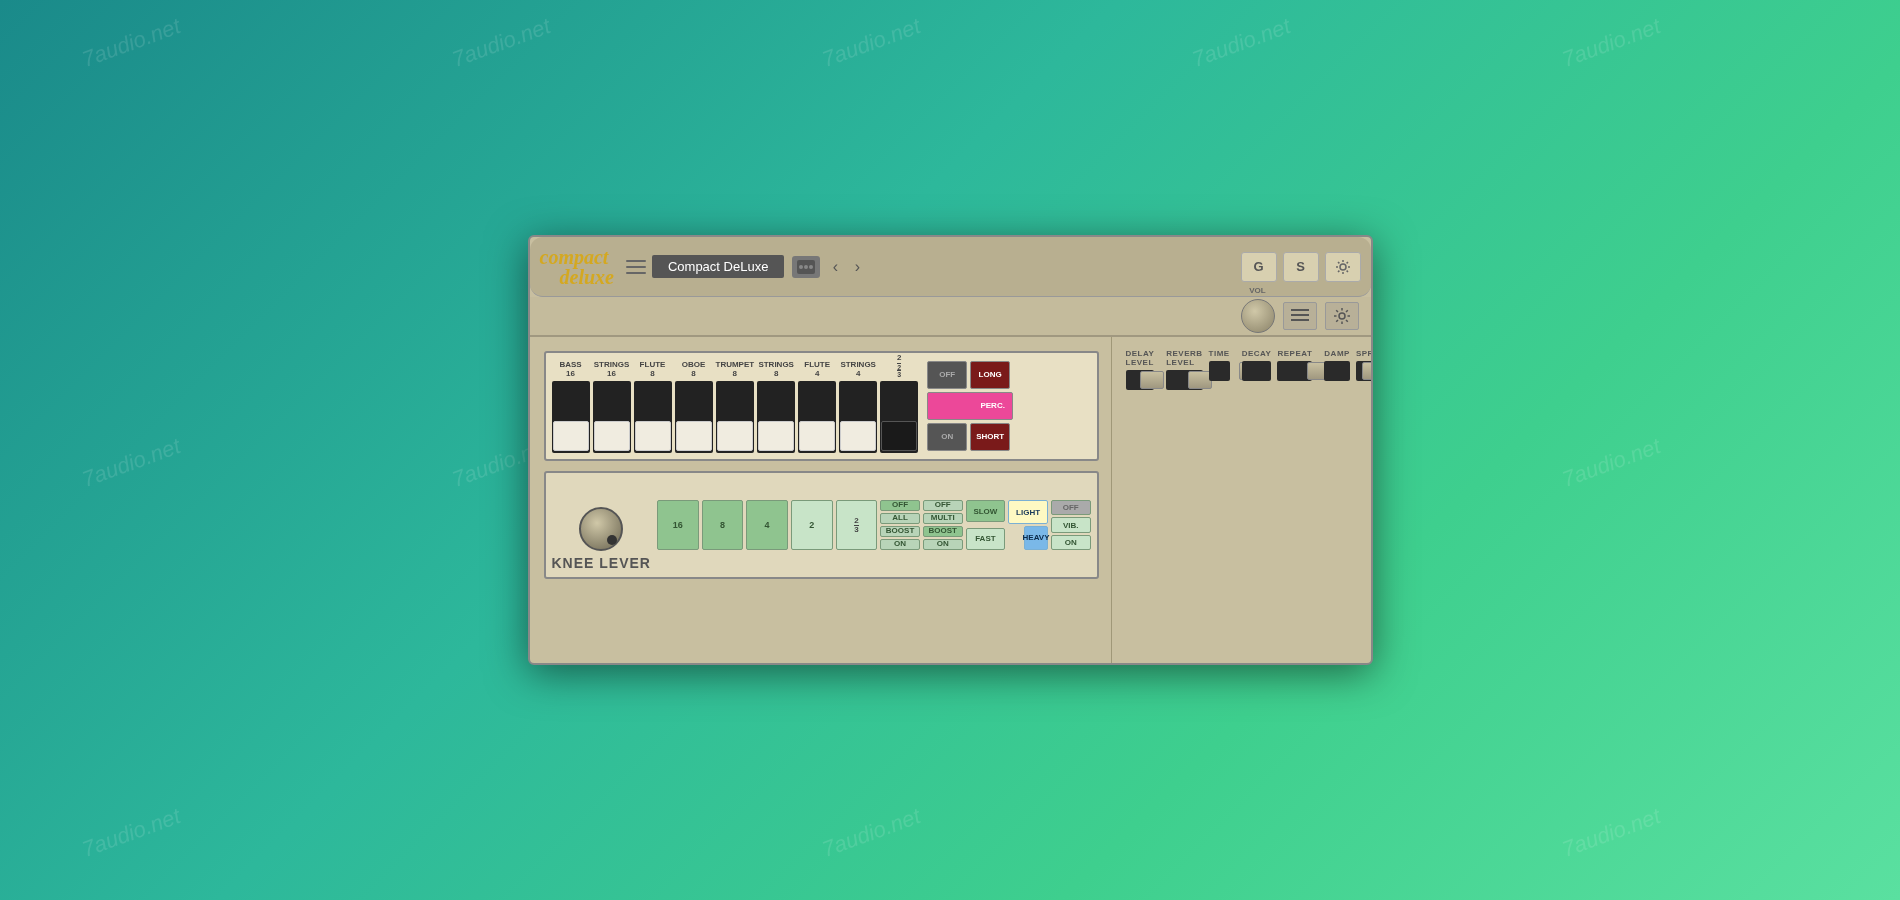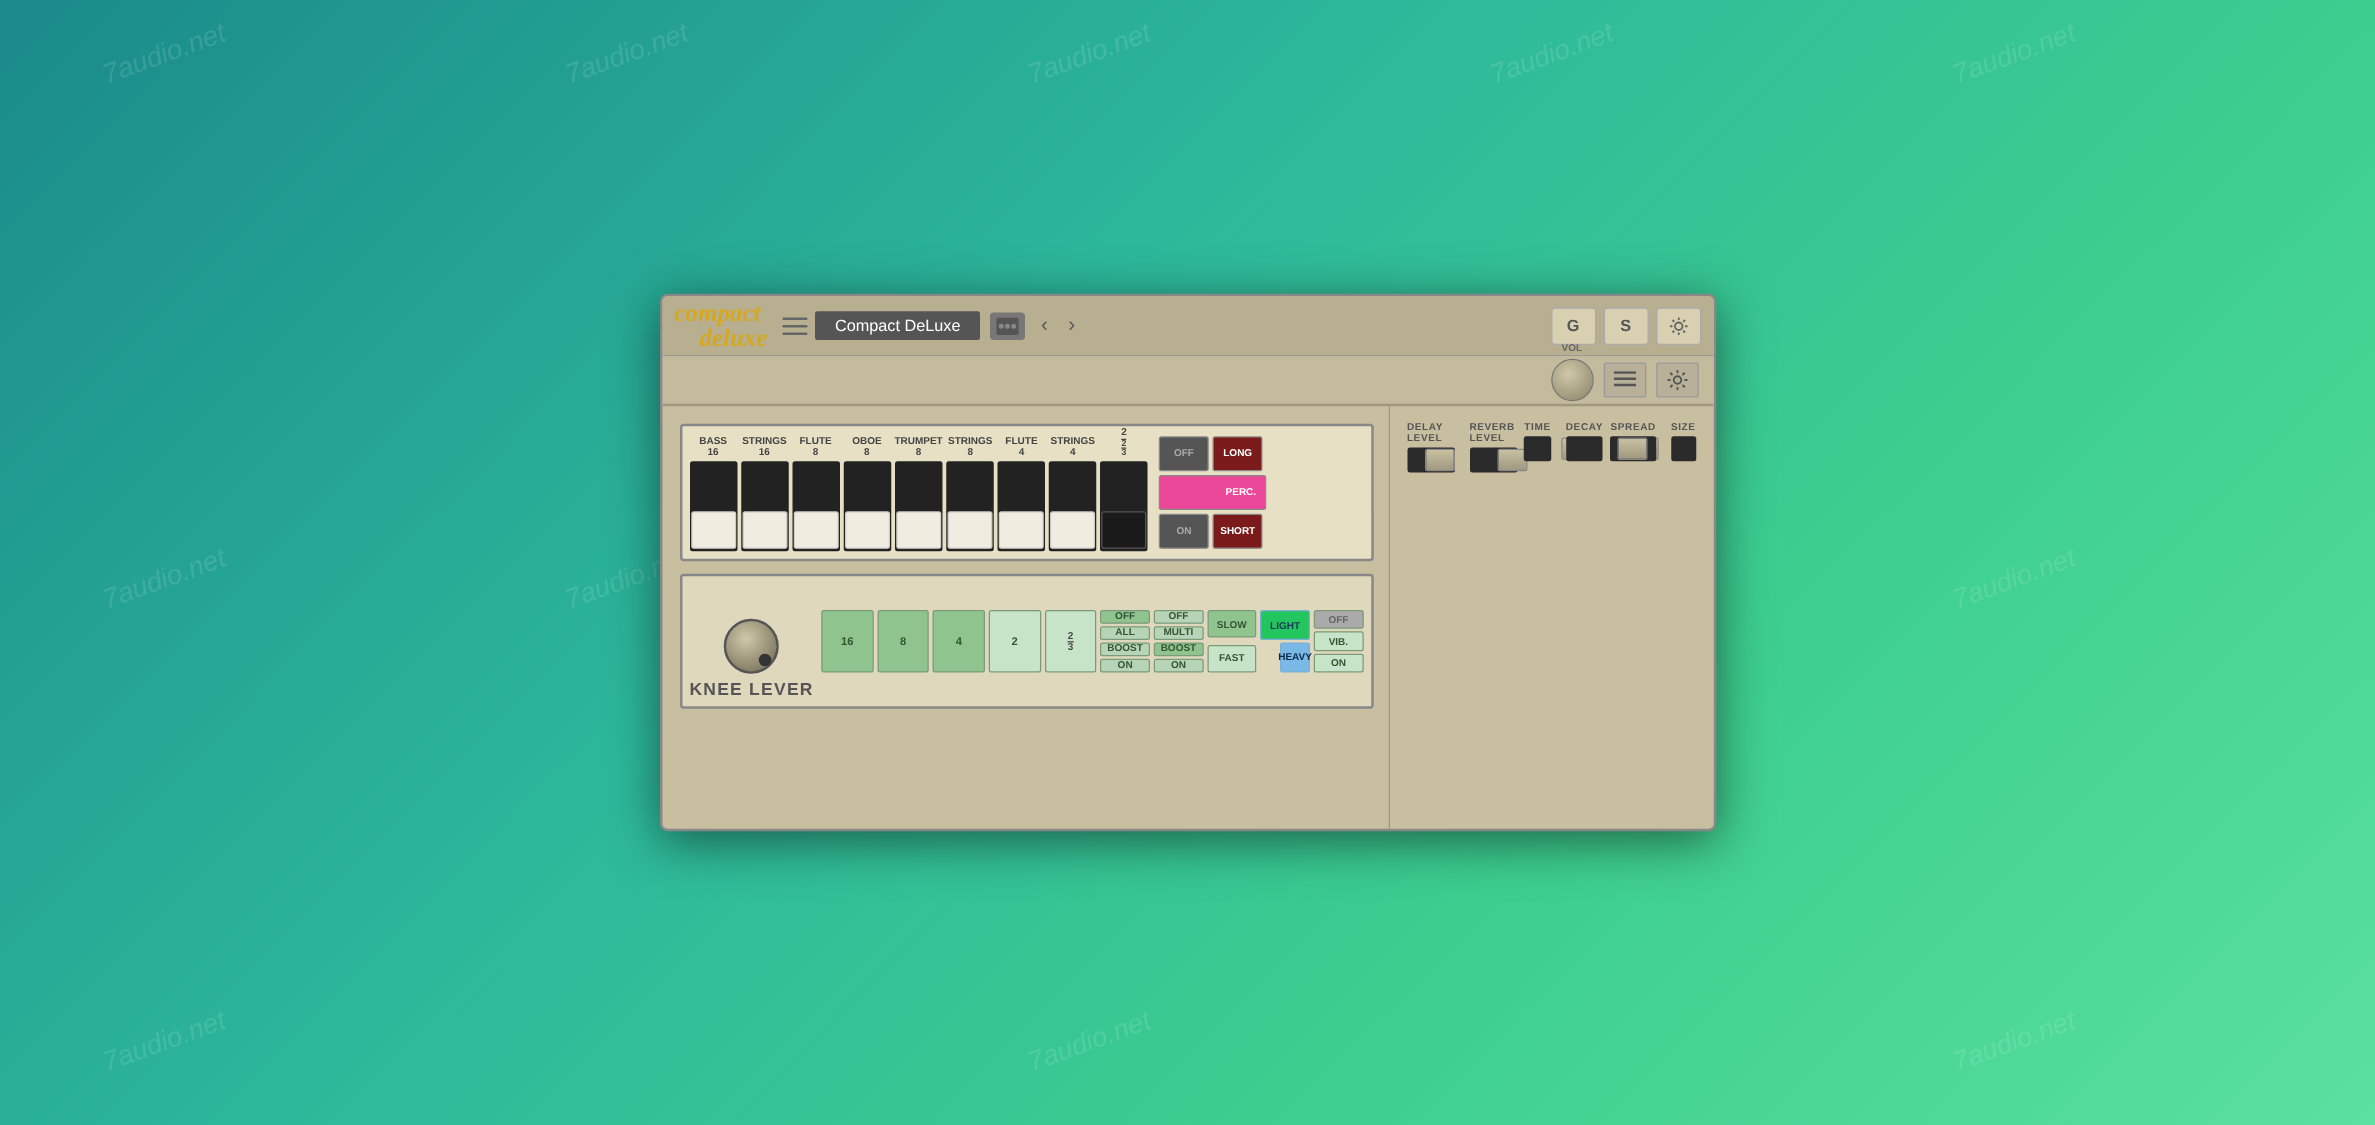"compact" .top-bar { border-radius: none -> 13px; height: 48px -> 60px }
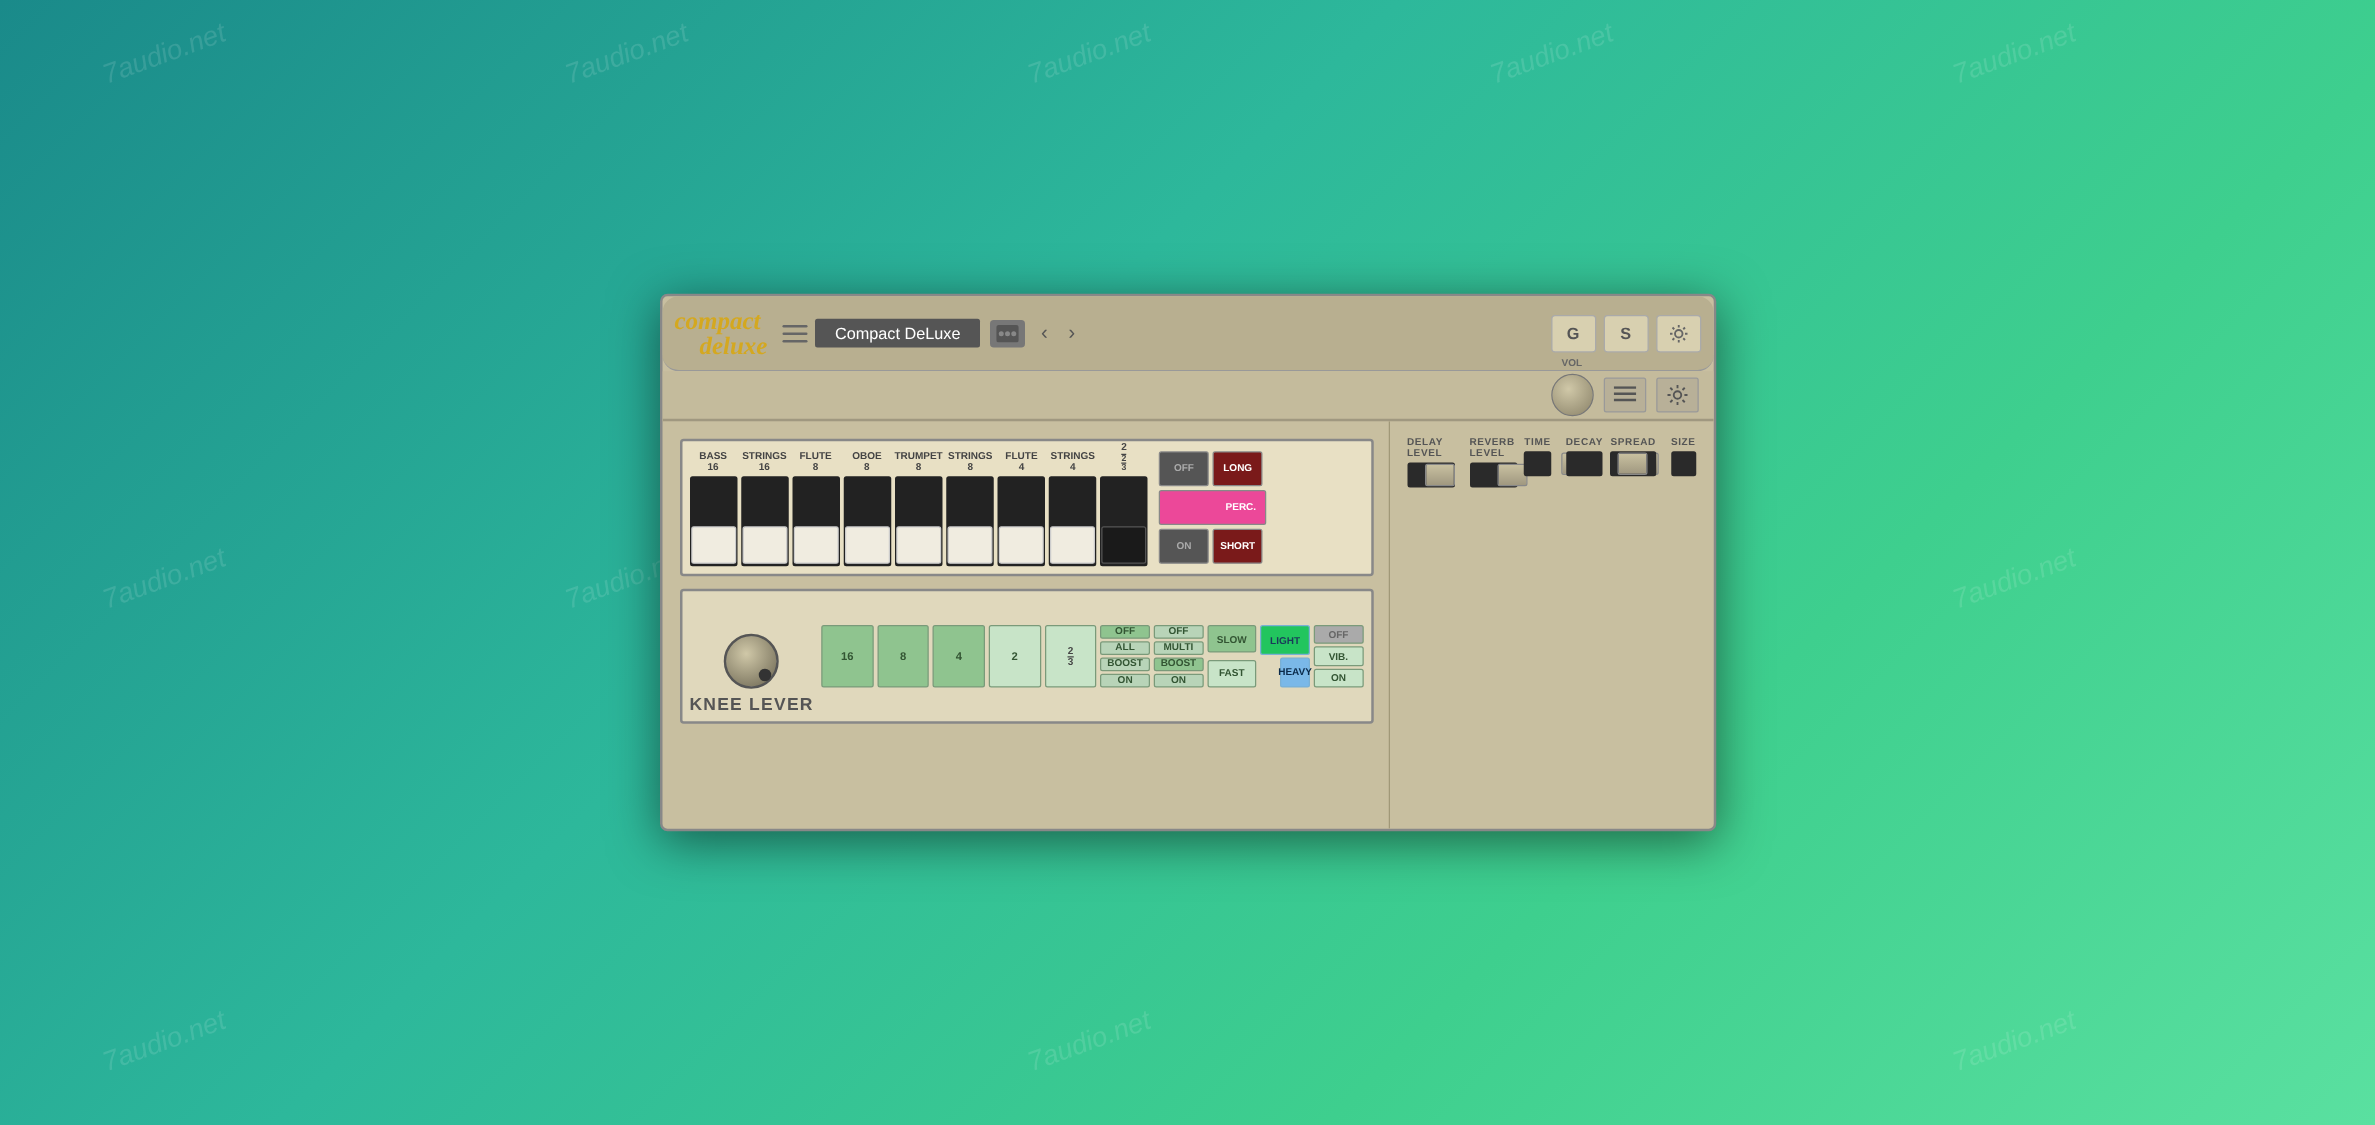"REPEAT" div.effect-row { html: none -> <div> <div> <div>REPEAT</div> <div> <div></div> </div> </div> <div> <div>DAMP</div> <div> <div></div> </div> </div> </div> }
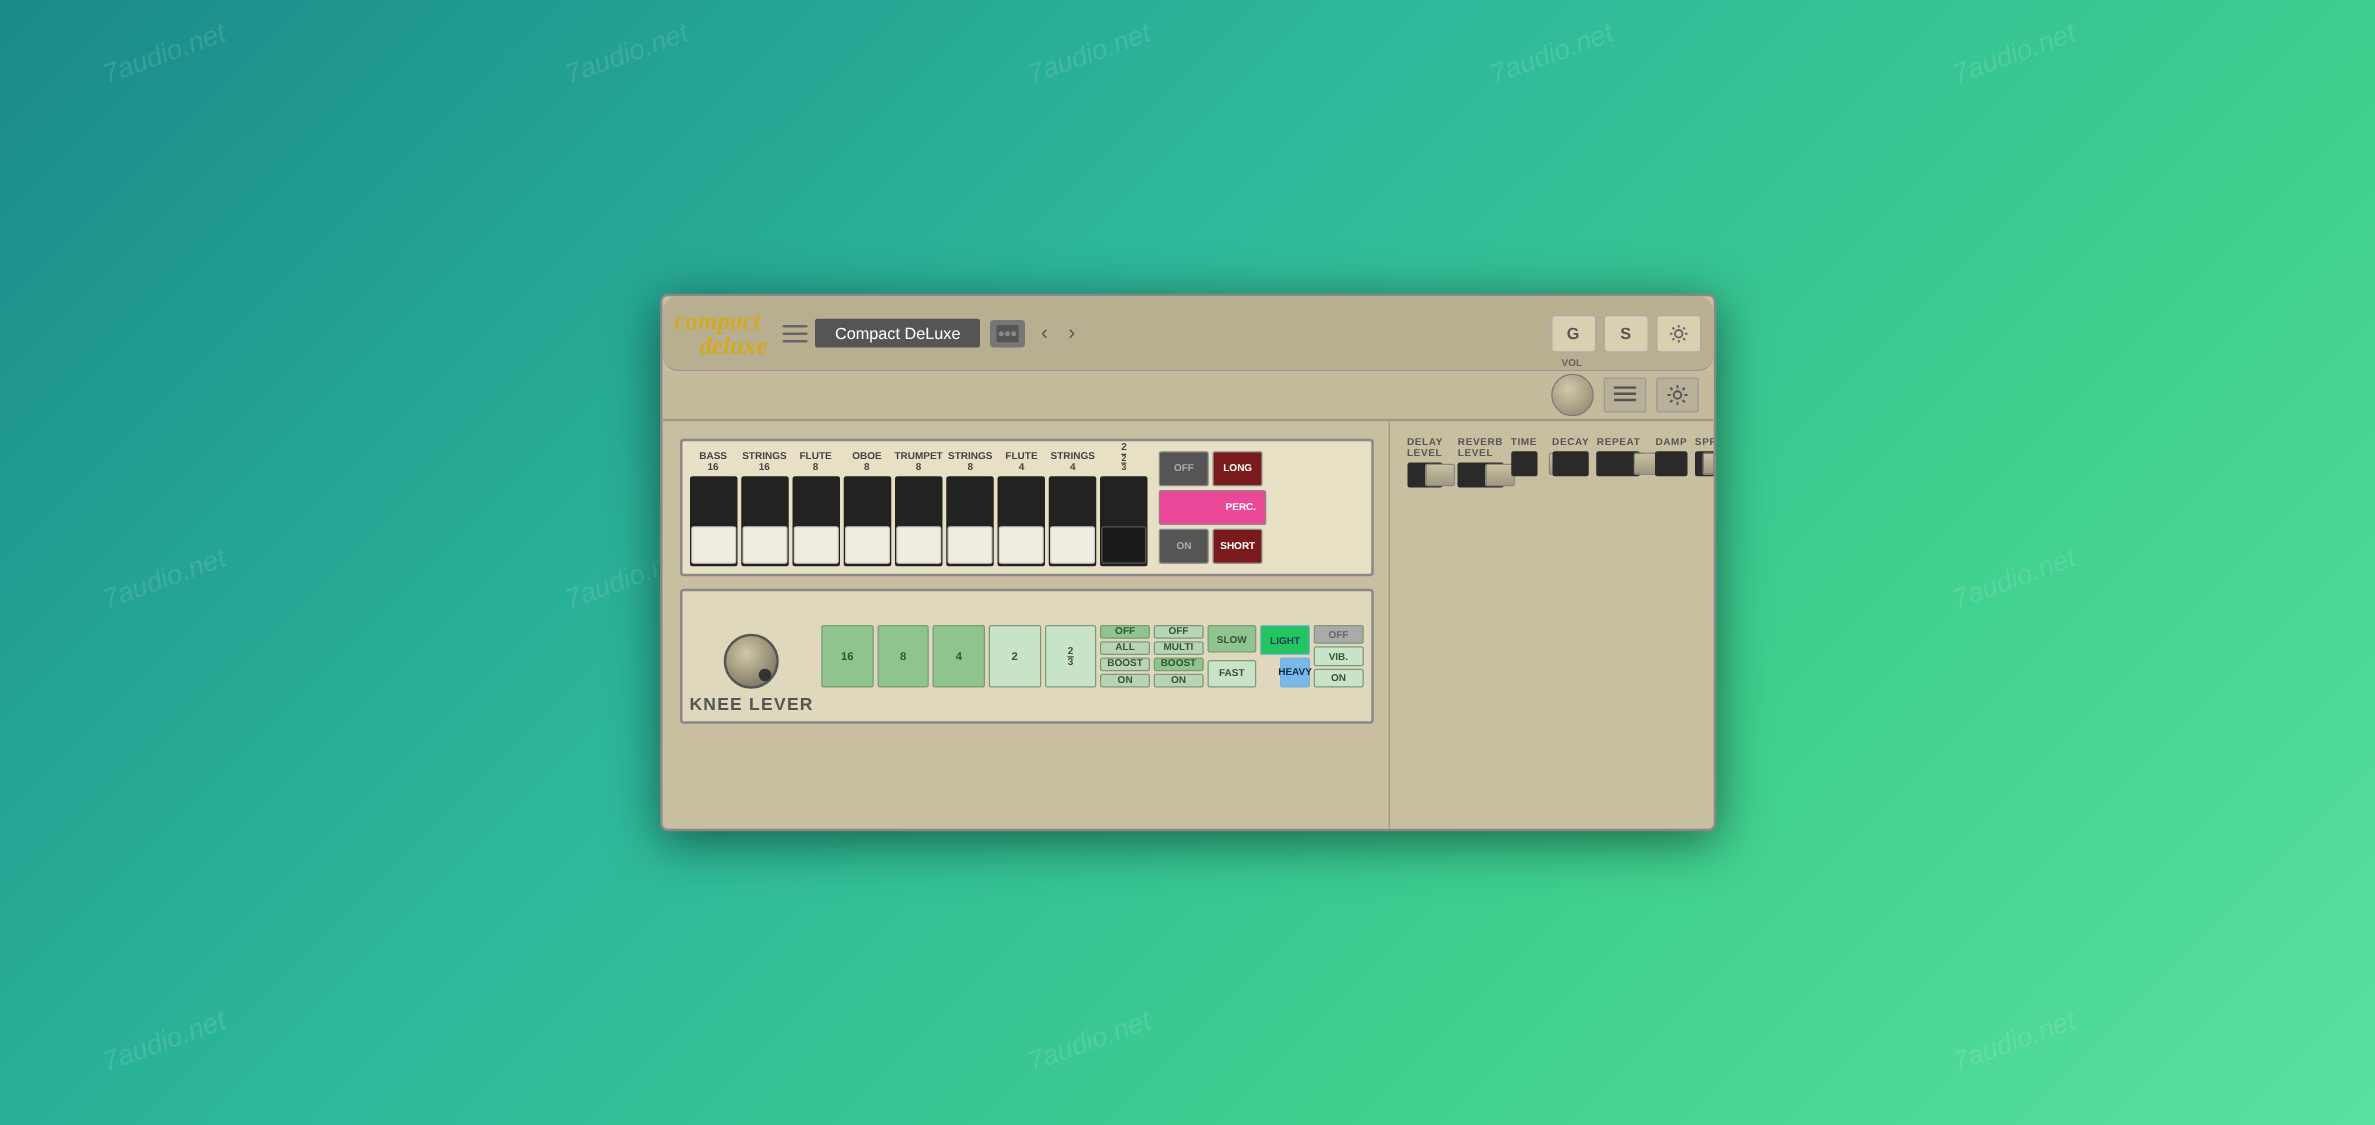"LIGHT" .lh-btn.light-blue { background: #22c55e -> #fef9c3 }
